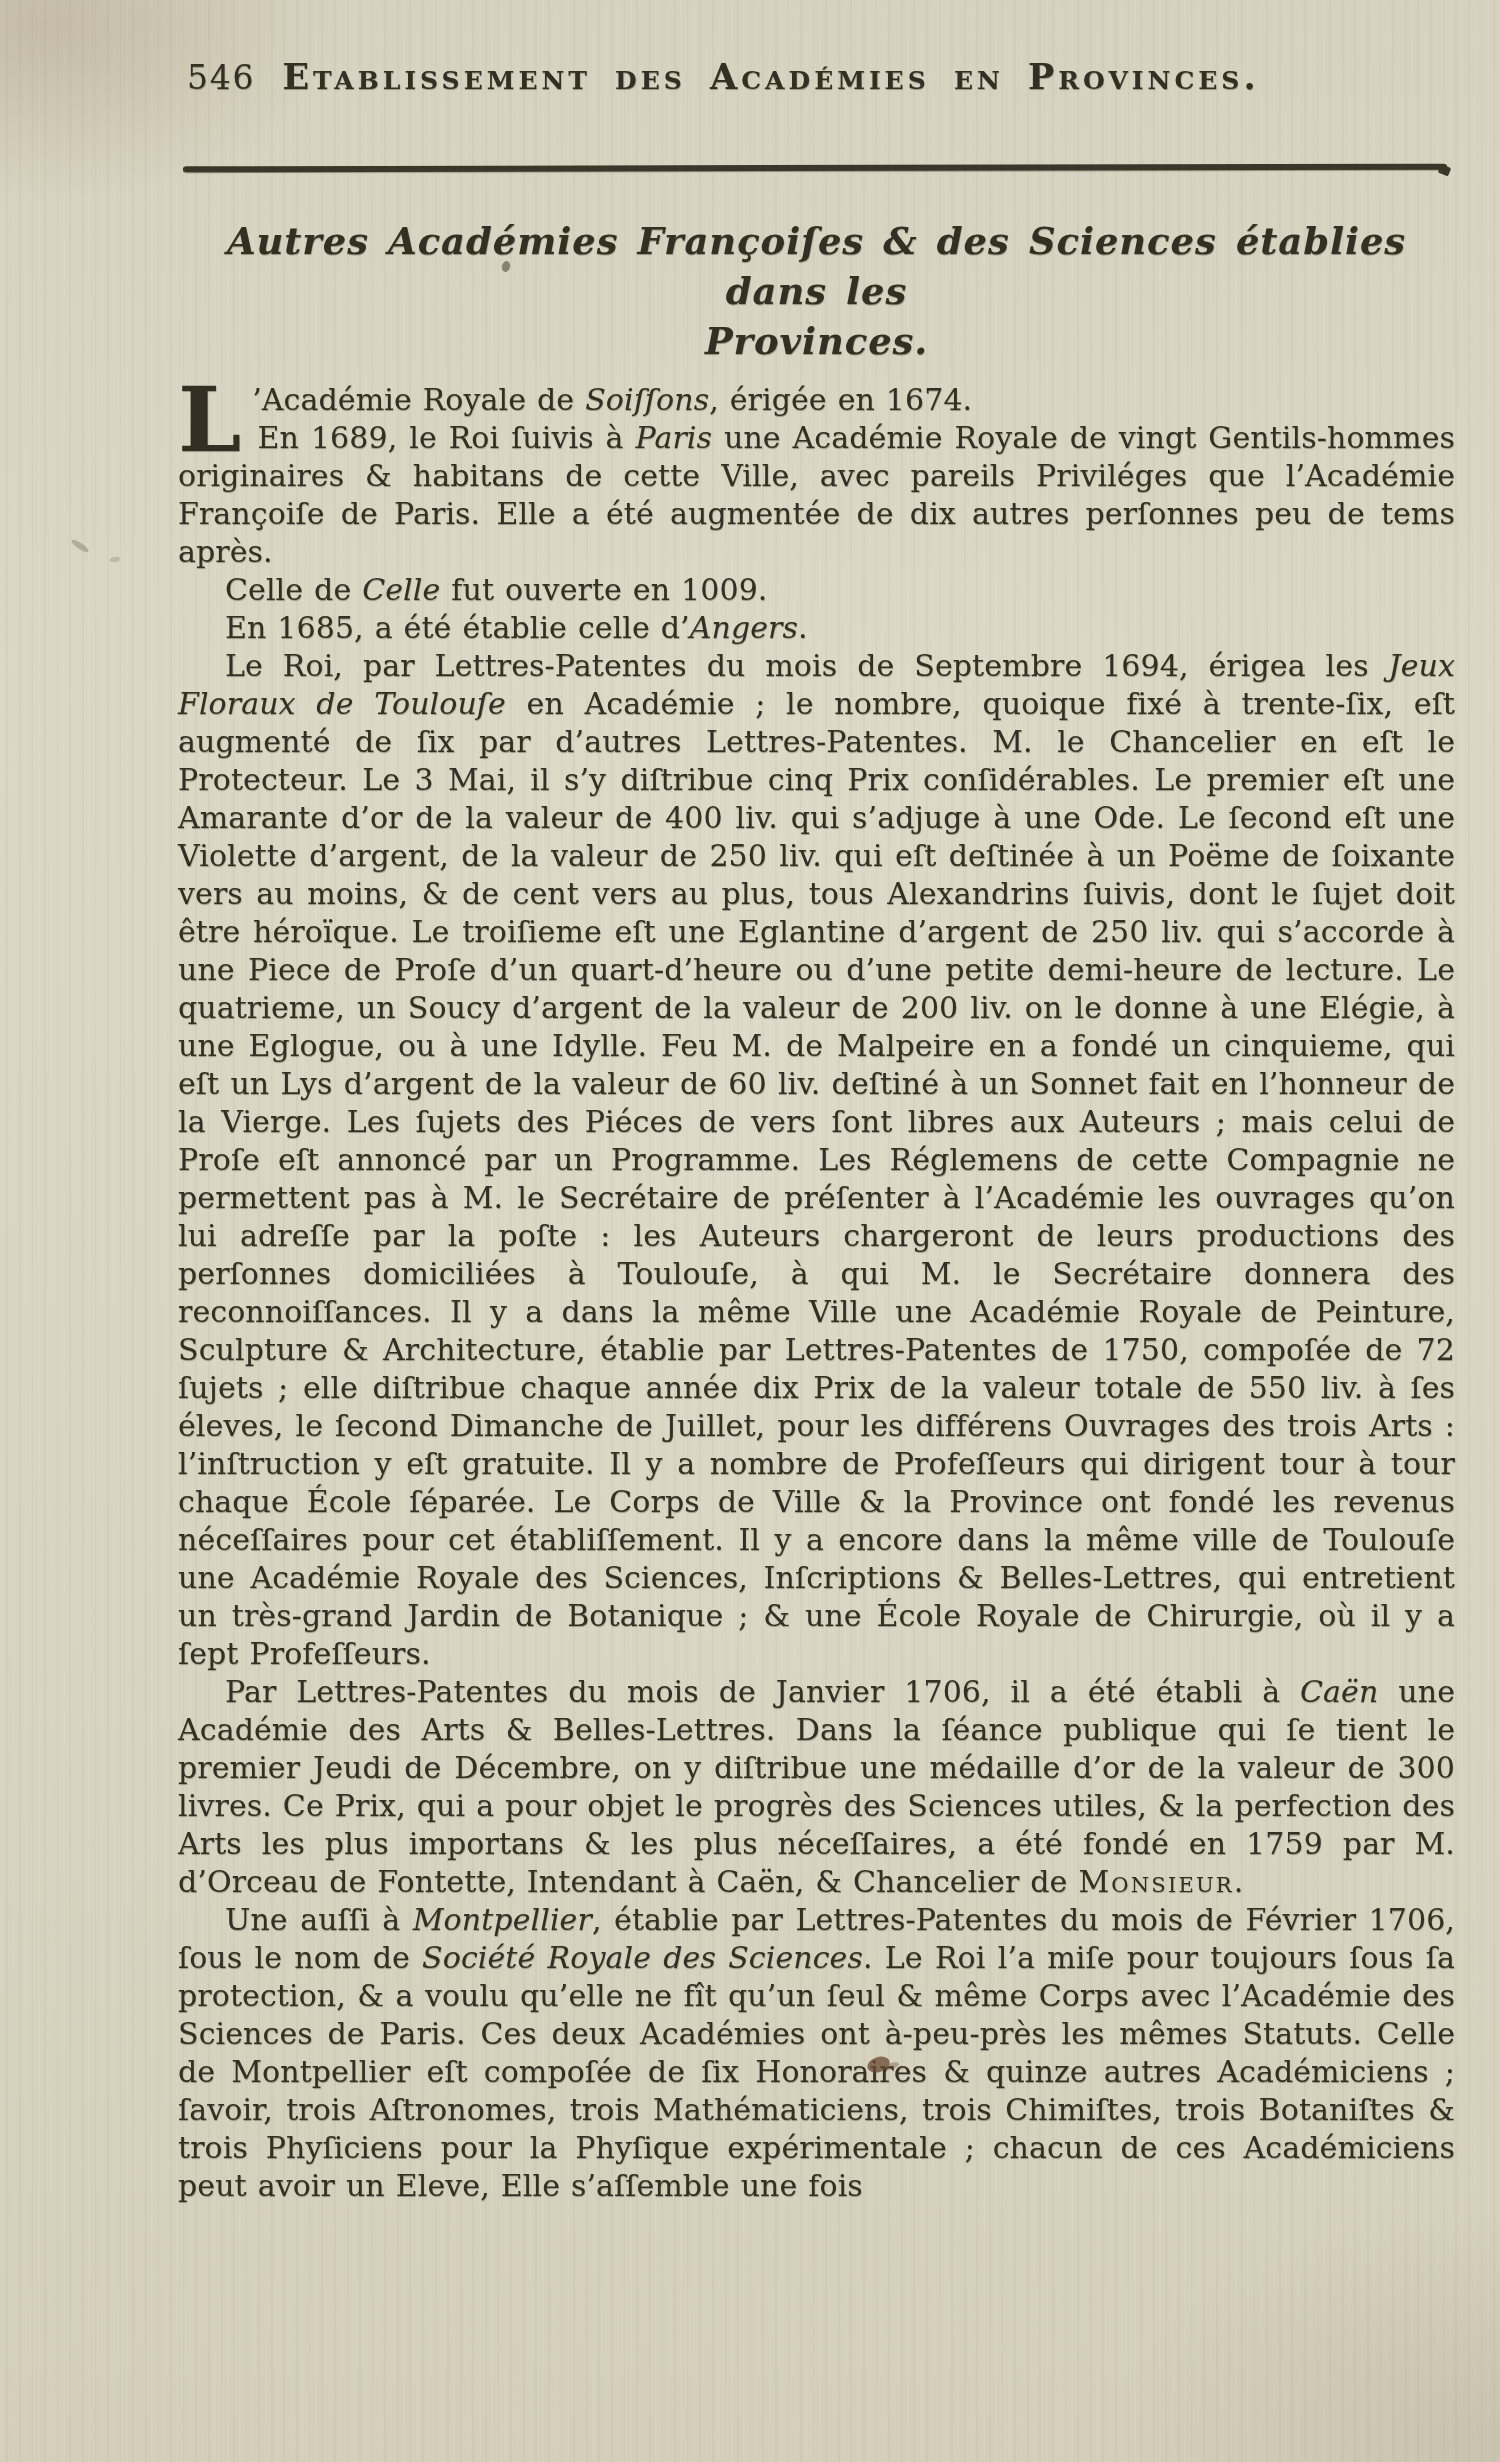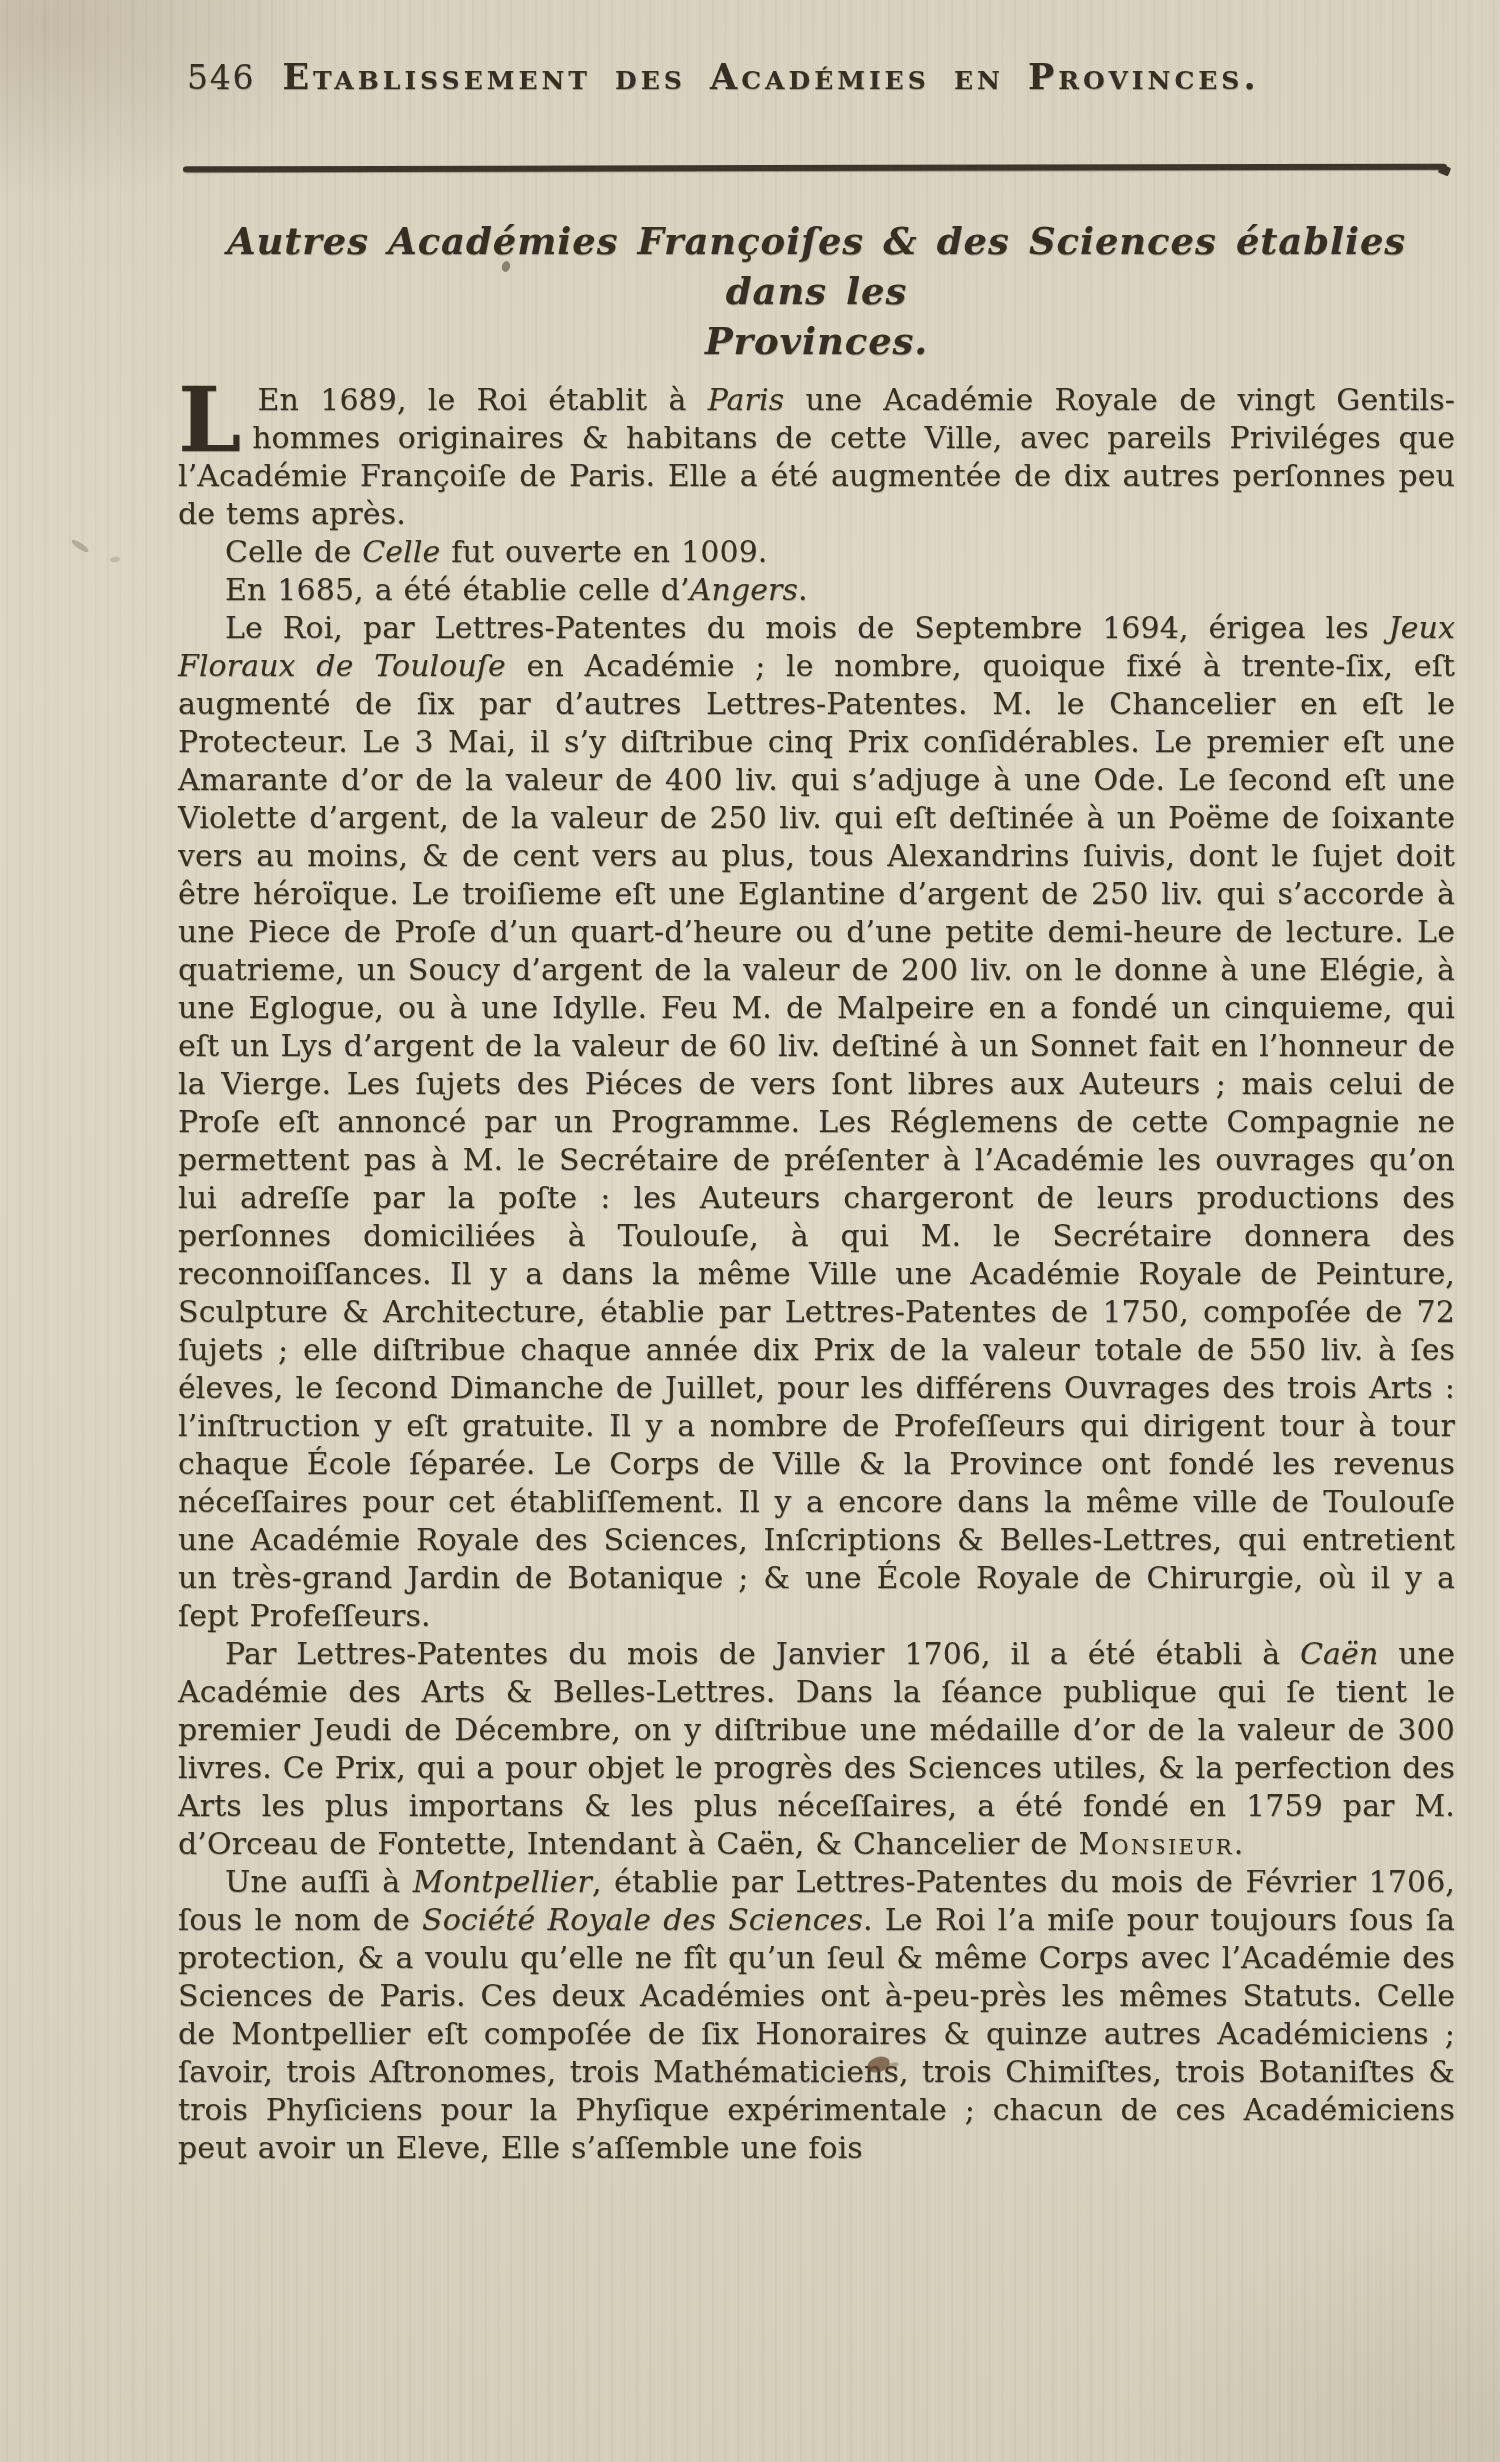"’Académie Royale de Soiſſons, érigée" span { html: none -> <span><span>’Académie Royale de </span><span>Soiſſons</span><span>, érigée en 1674.</span></span> }
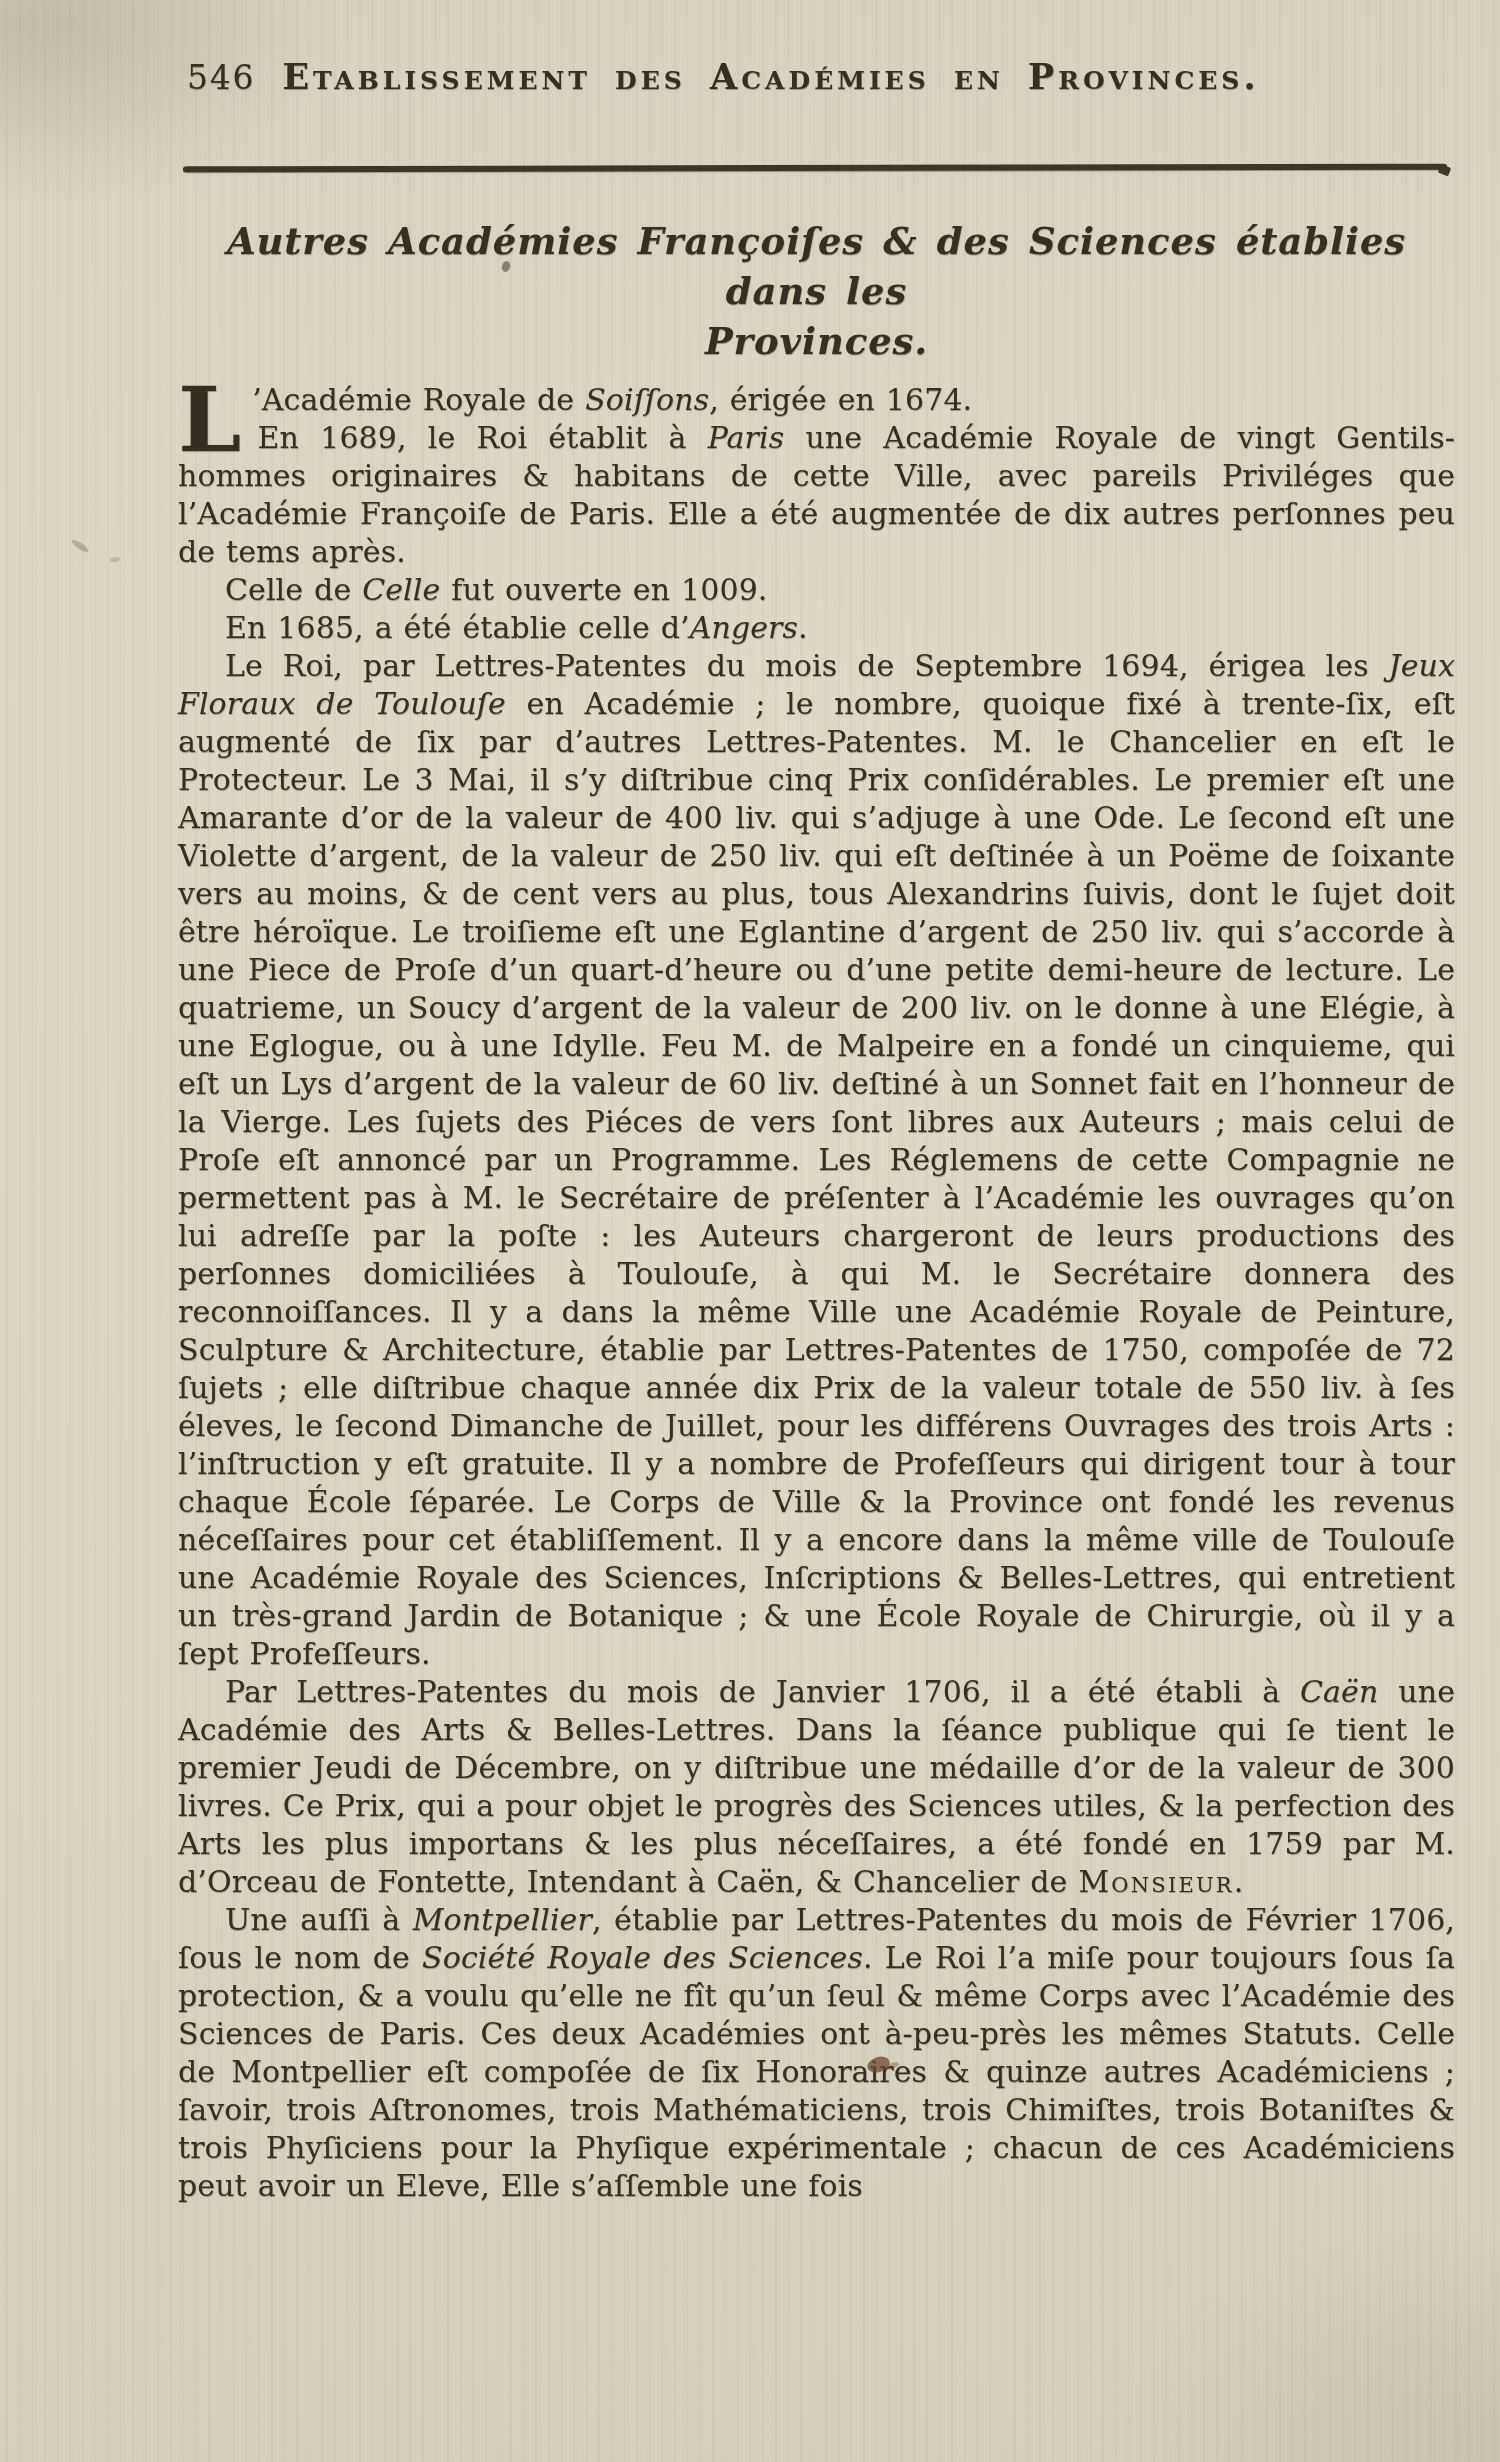"En 1689, le Roi établit" span { text: établit -> ſuivis }
